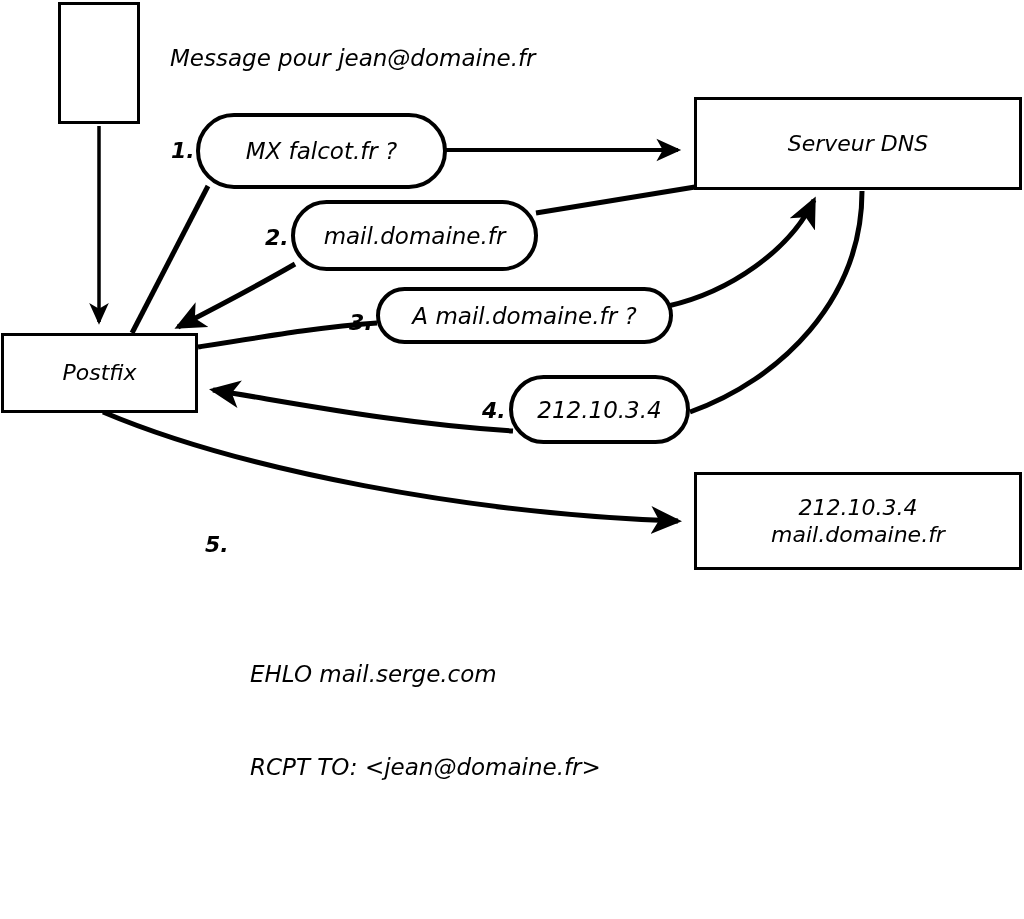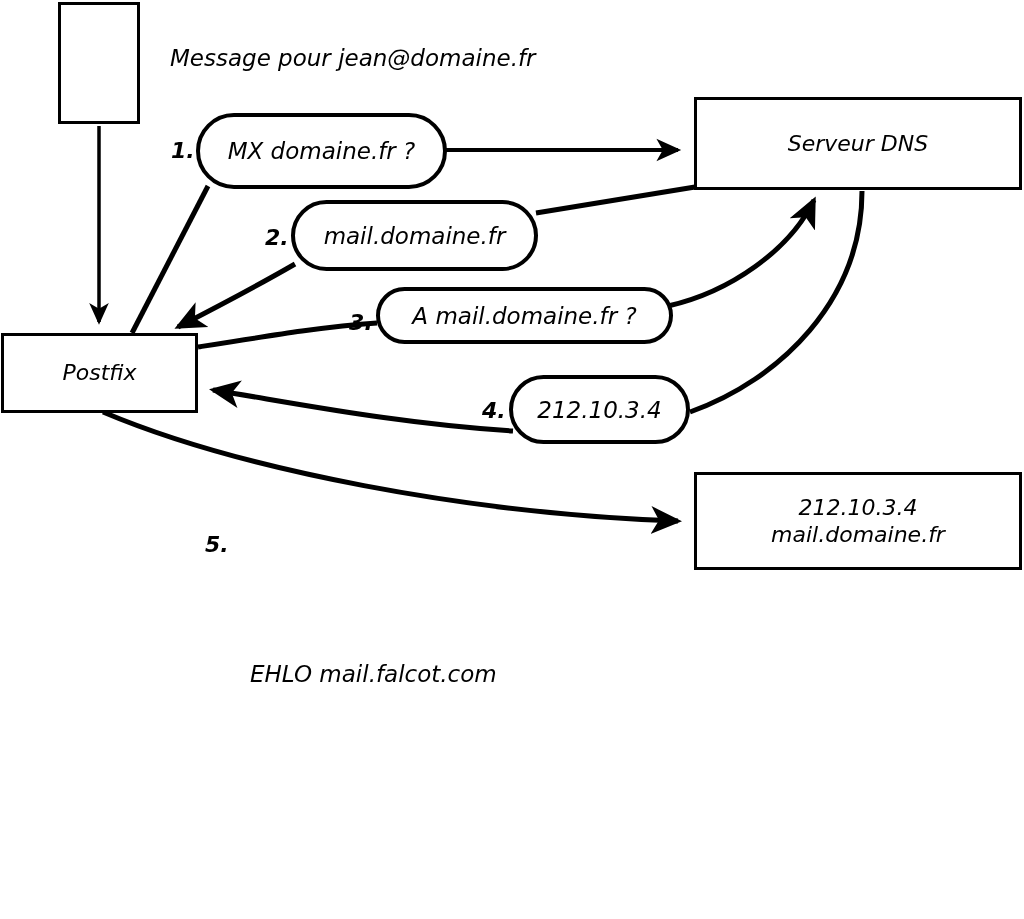"MX domaine.fr ?" span { text: domaine.fr -> falcot.fr }
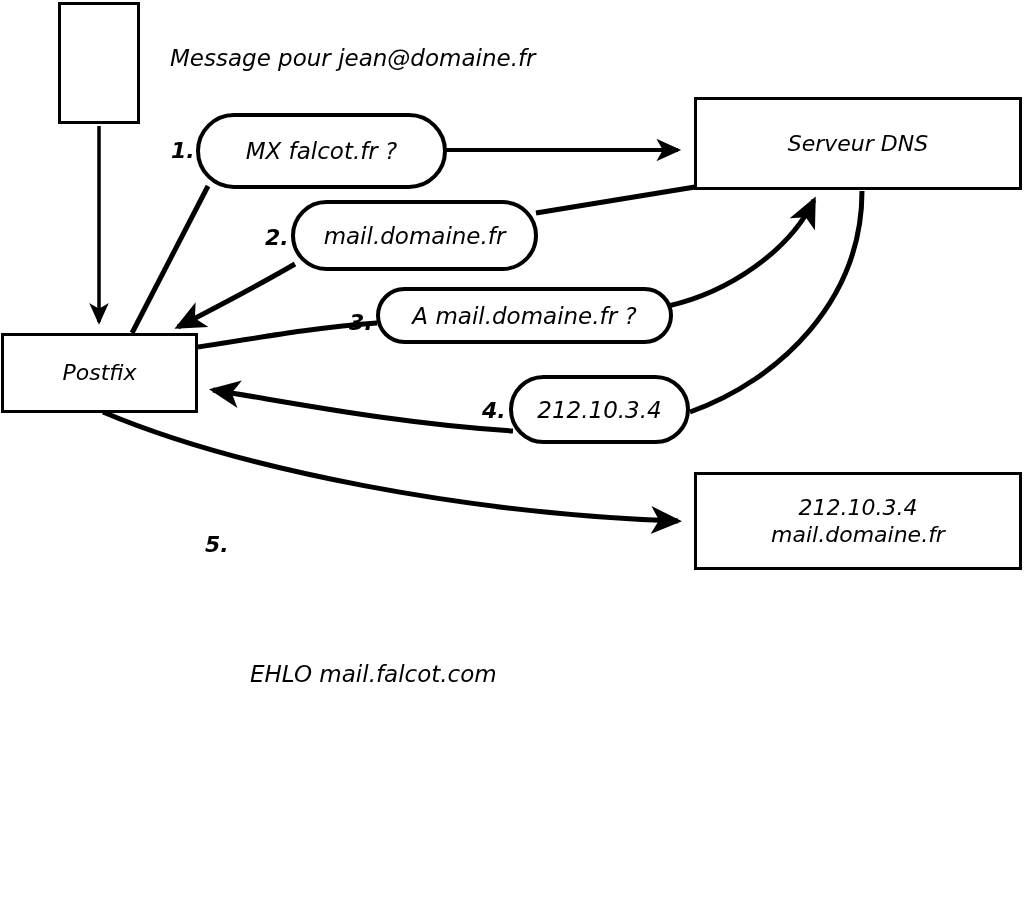"EHLO mail.falcot.com" span.smtp-line { text: mail.falcot.com -> mail.serge.com }
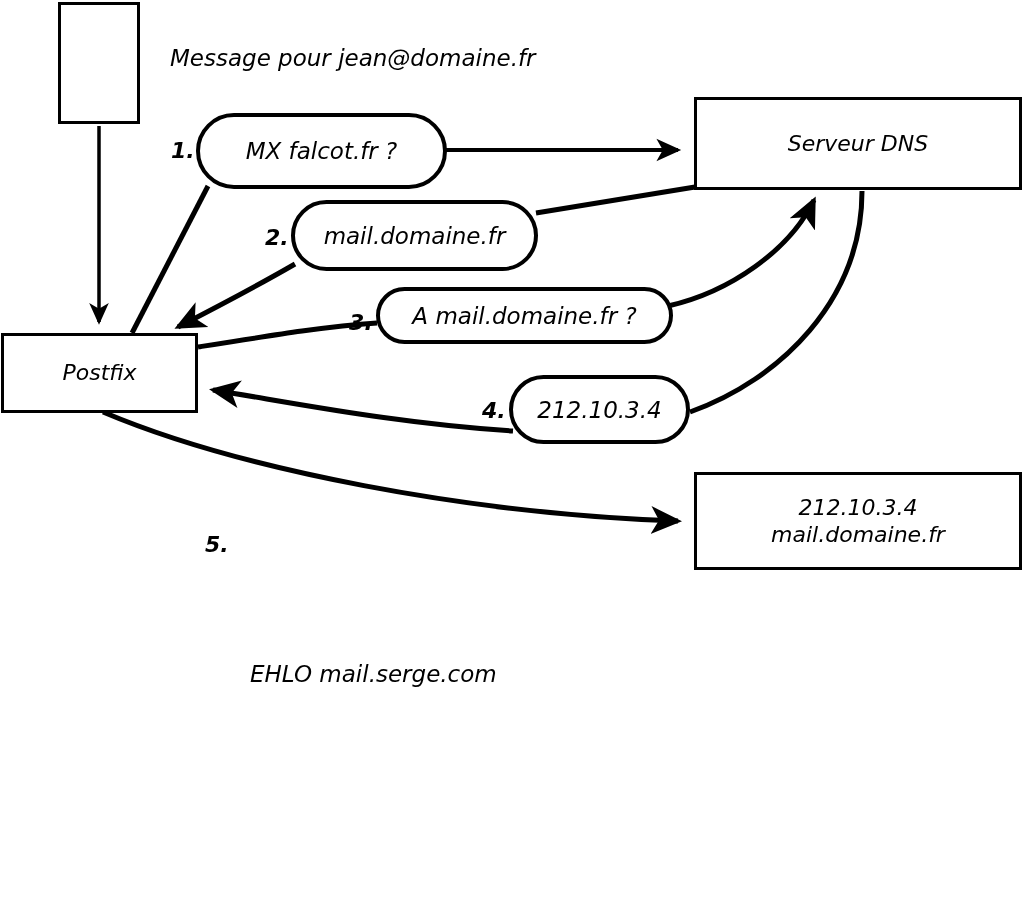"RCPT TO: <jean@domaine.fr>" span.smtp-line { html: none -> <span>RCPT TO: &lt;jean@domaine.fr&gt;</span> }
